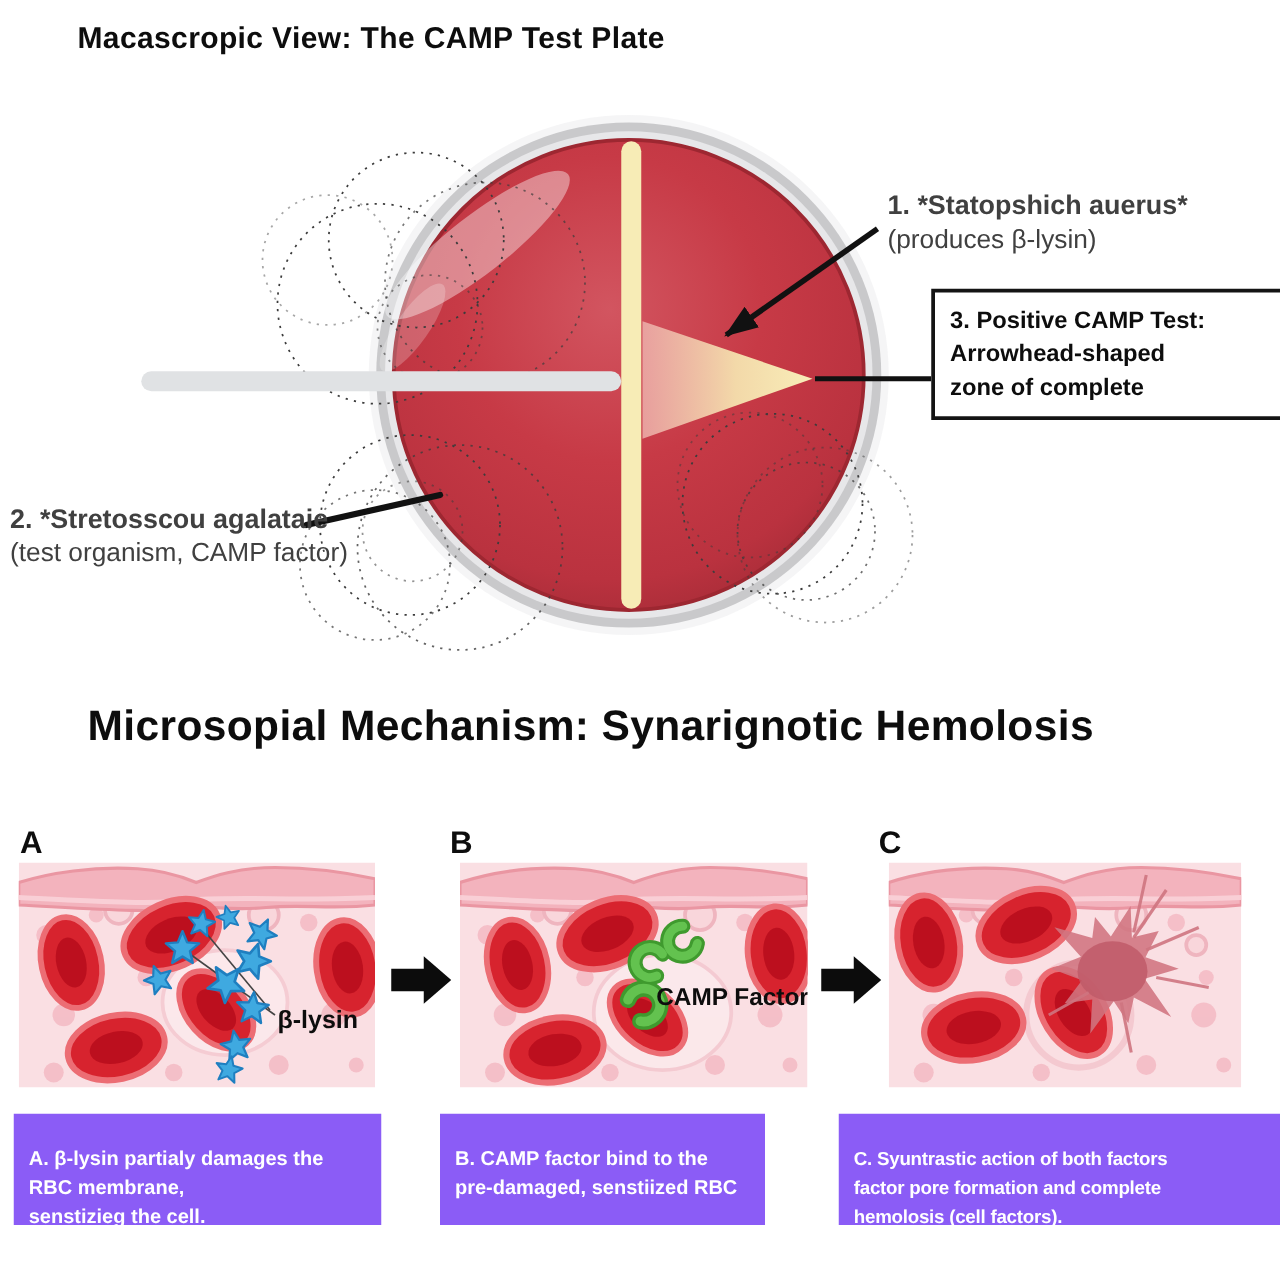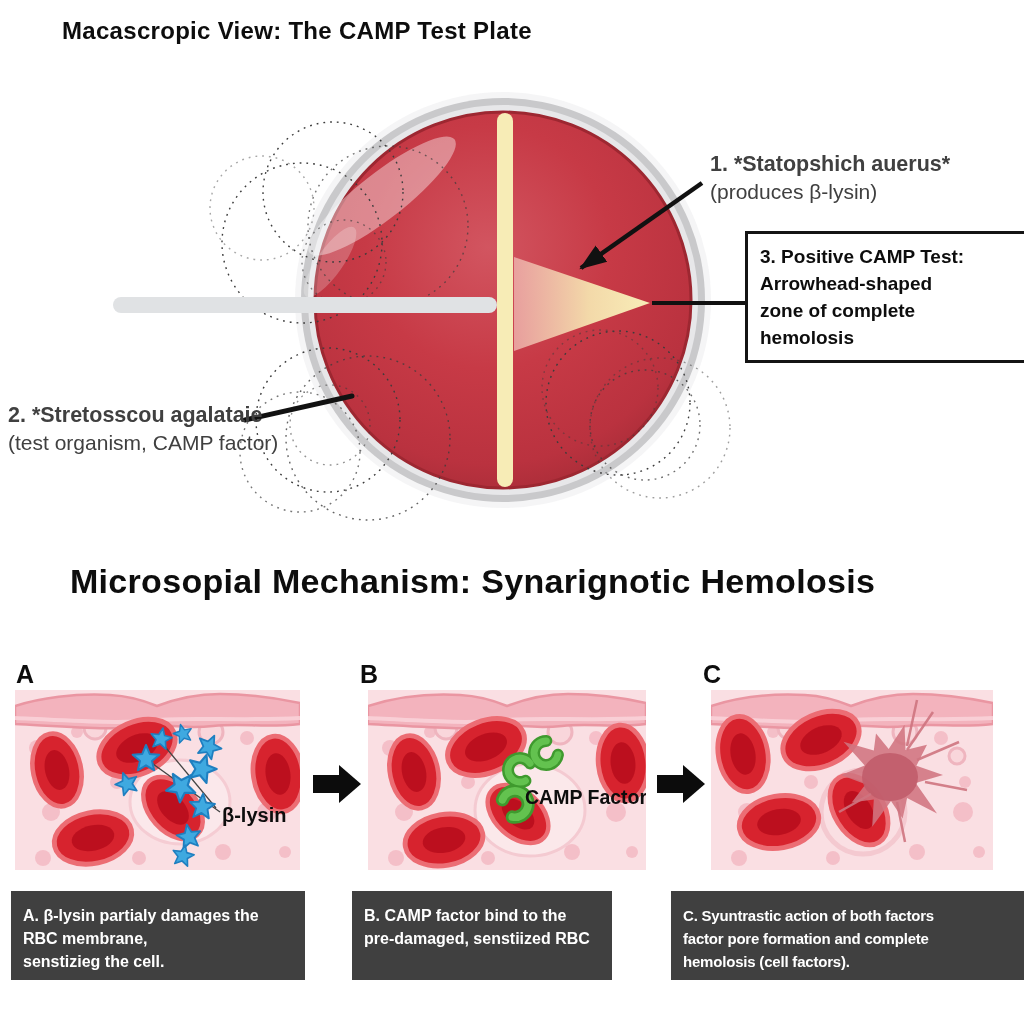"hemolosis" div { html: <div>hemolosis</div> -> none }
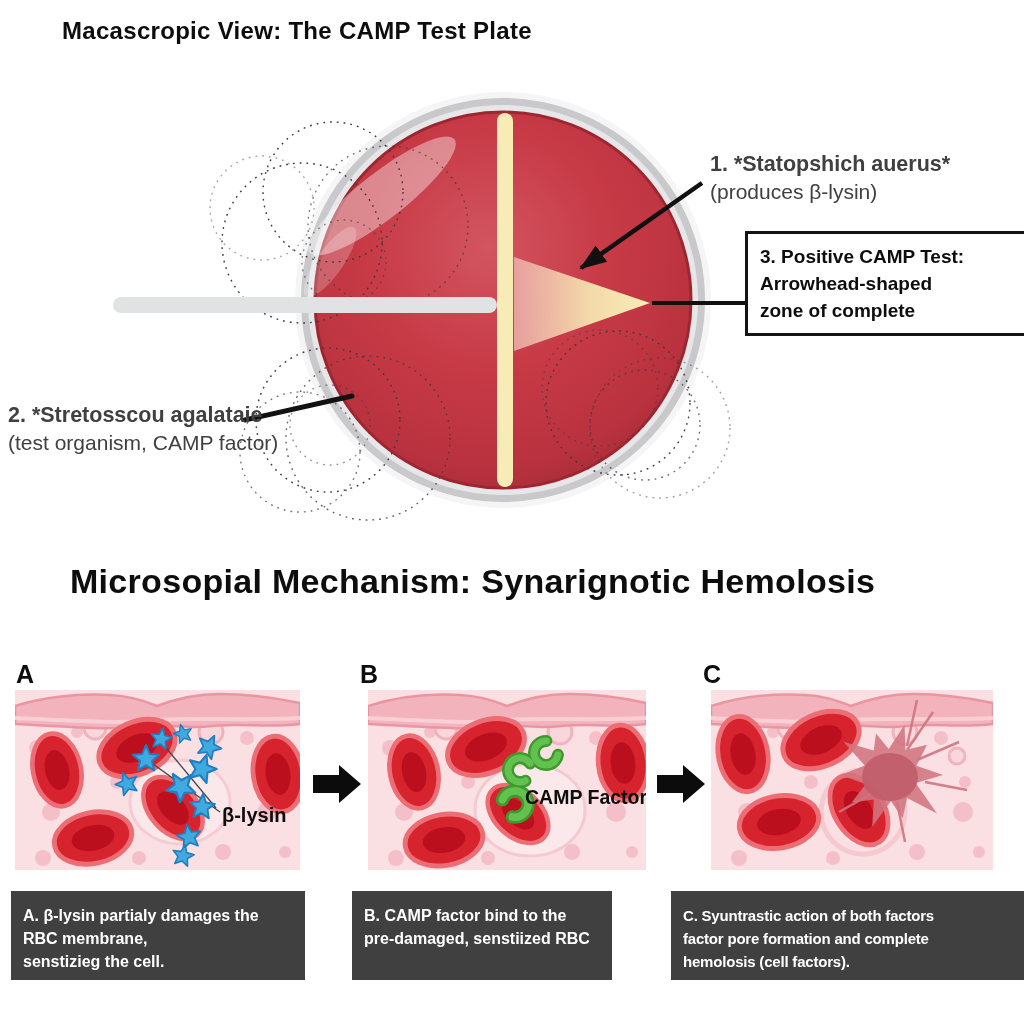"A. β-lysin partialy damages the" .caption { background: #404040 -> #8b5cf6; padding: 13px 12px -> 25px 12px }
